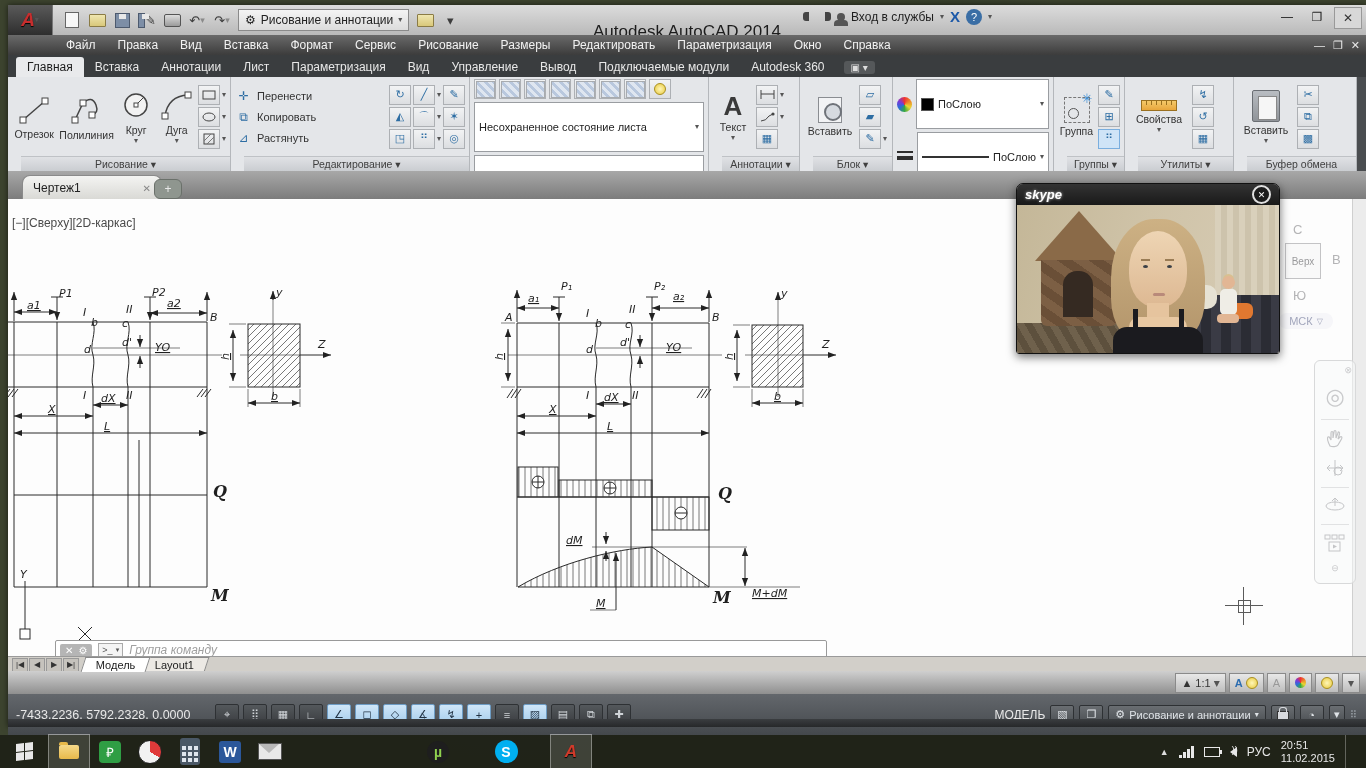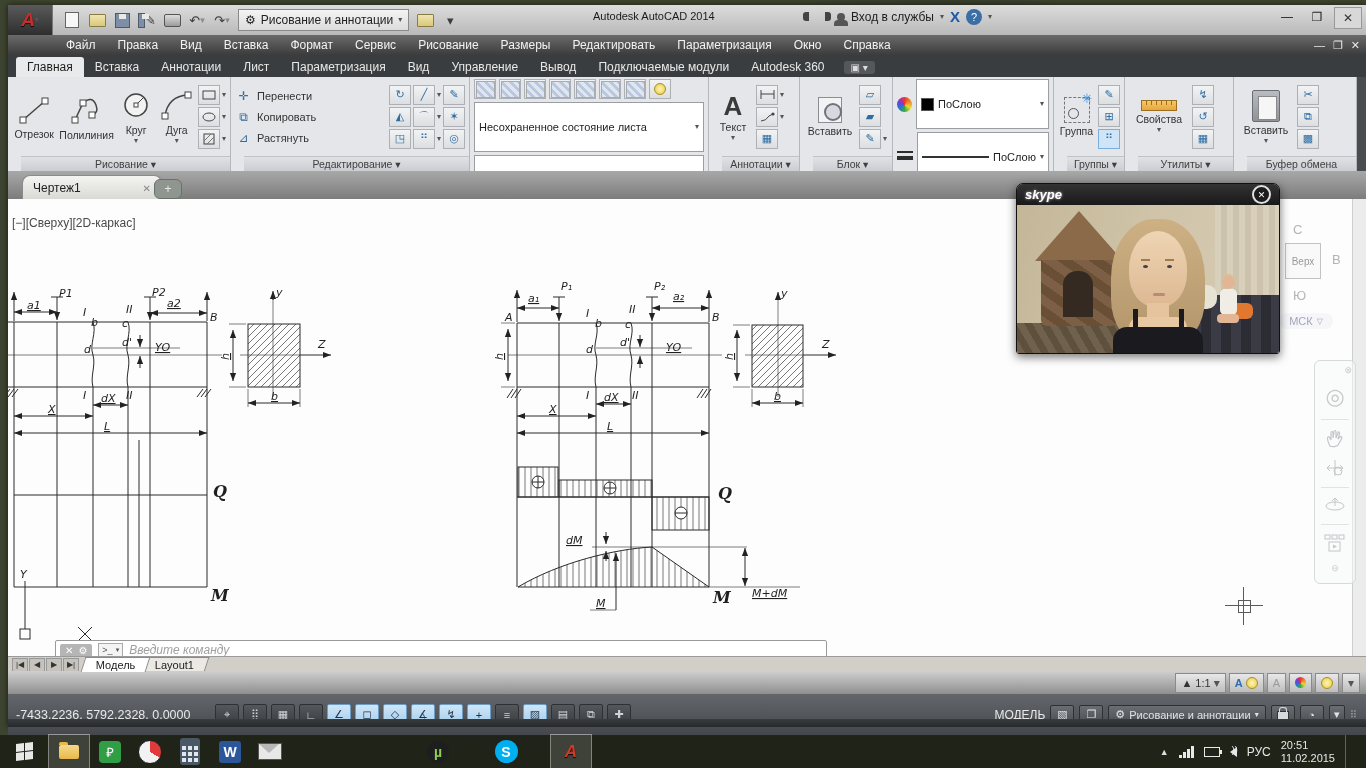"Autodesk AutoCAD 2014" .title-text { font-size: 11px -> 17px; top: 5px -> 17px }
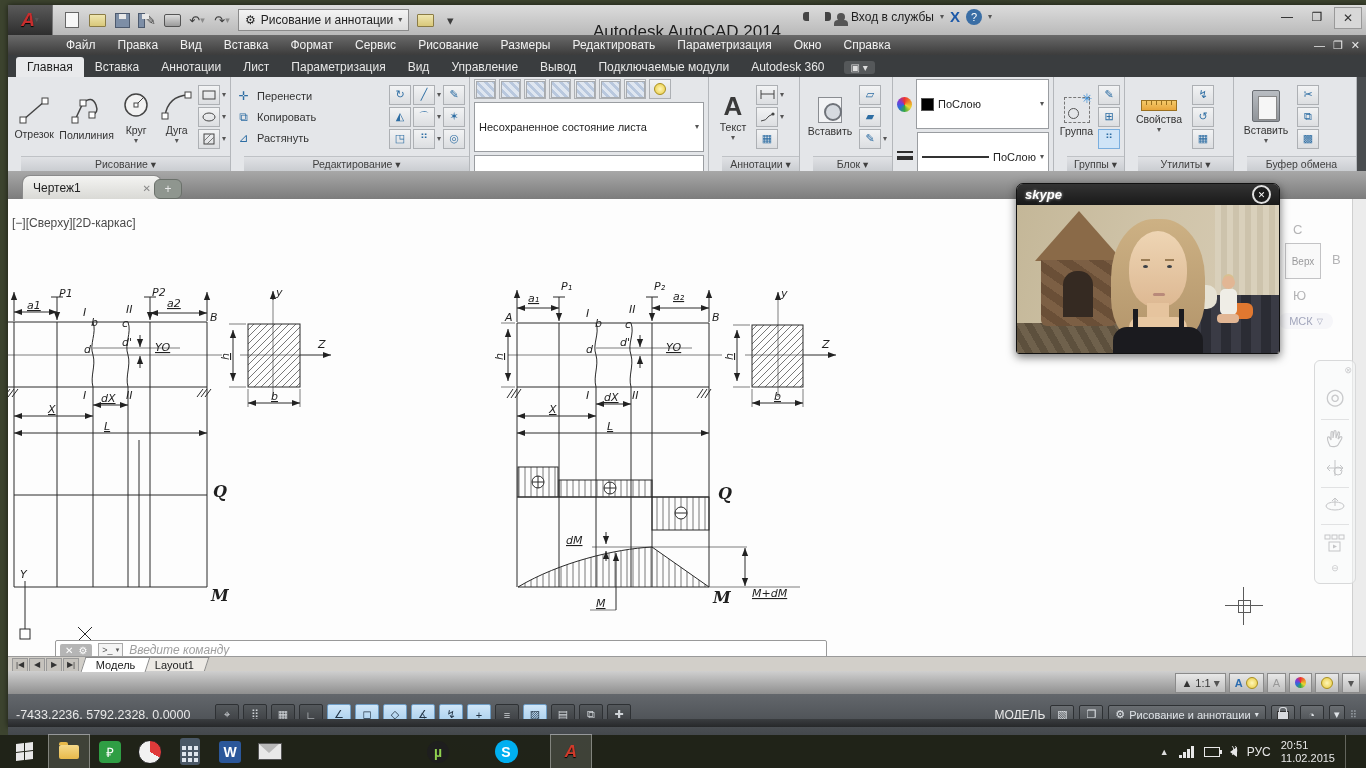"Введите команду" span.cmdtext { text: Введите -> Группа }
